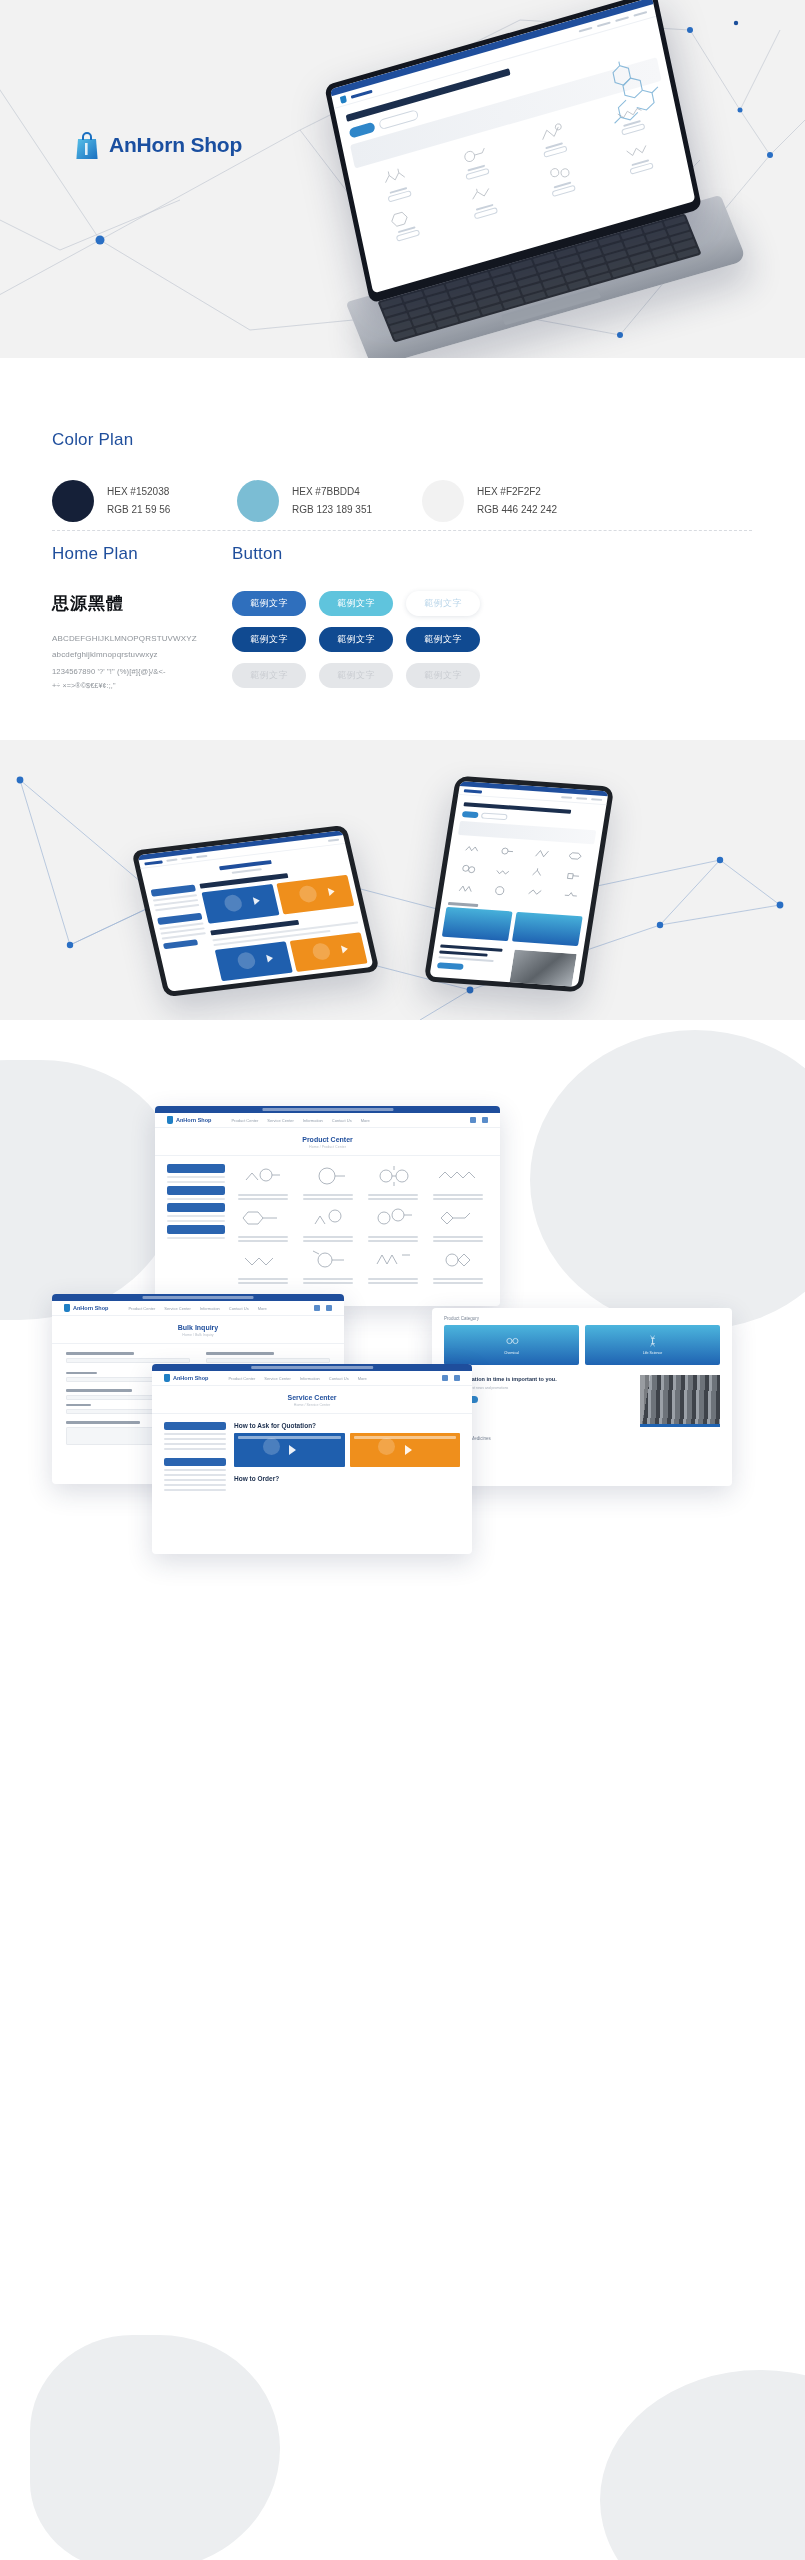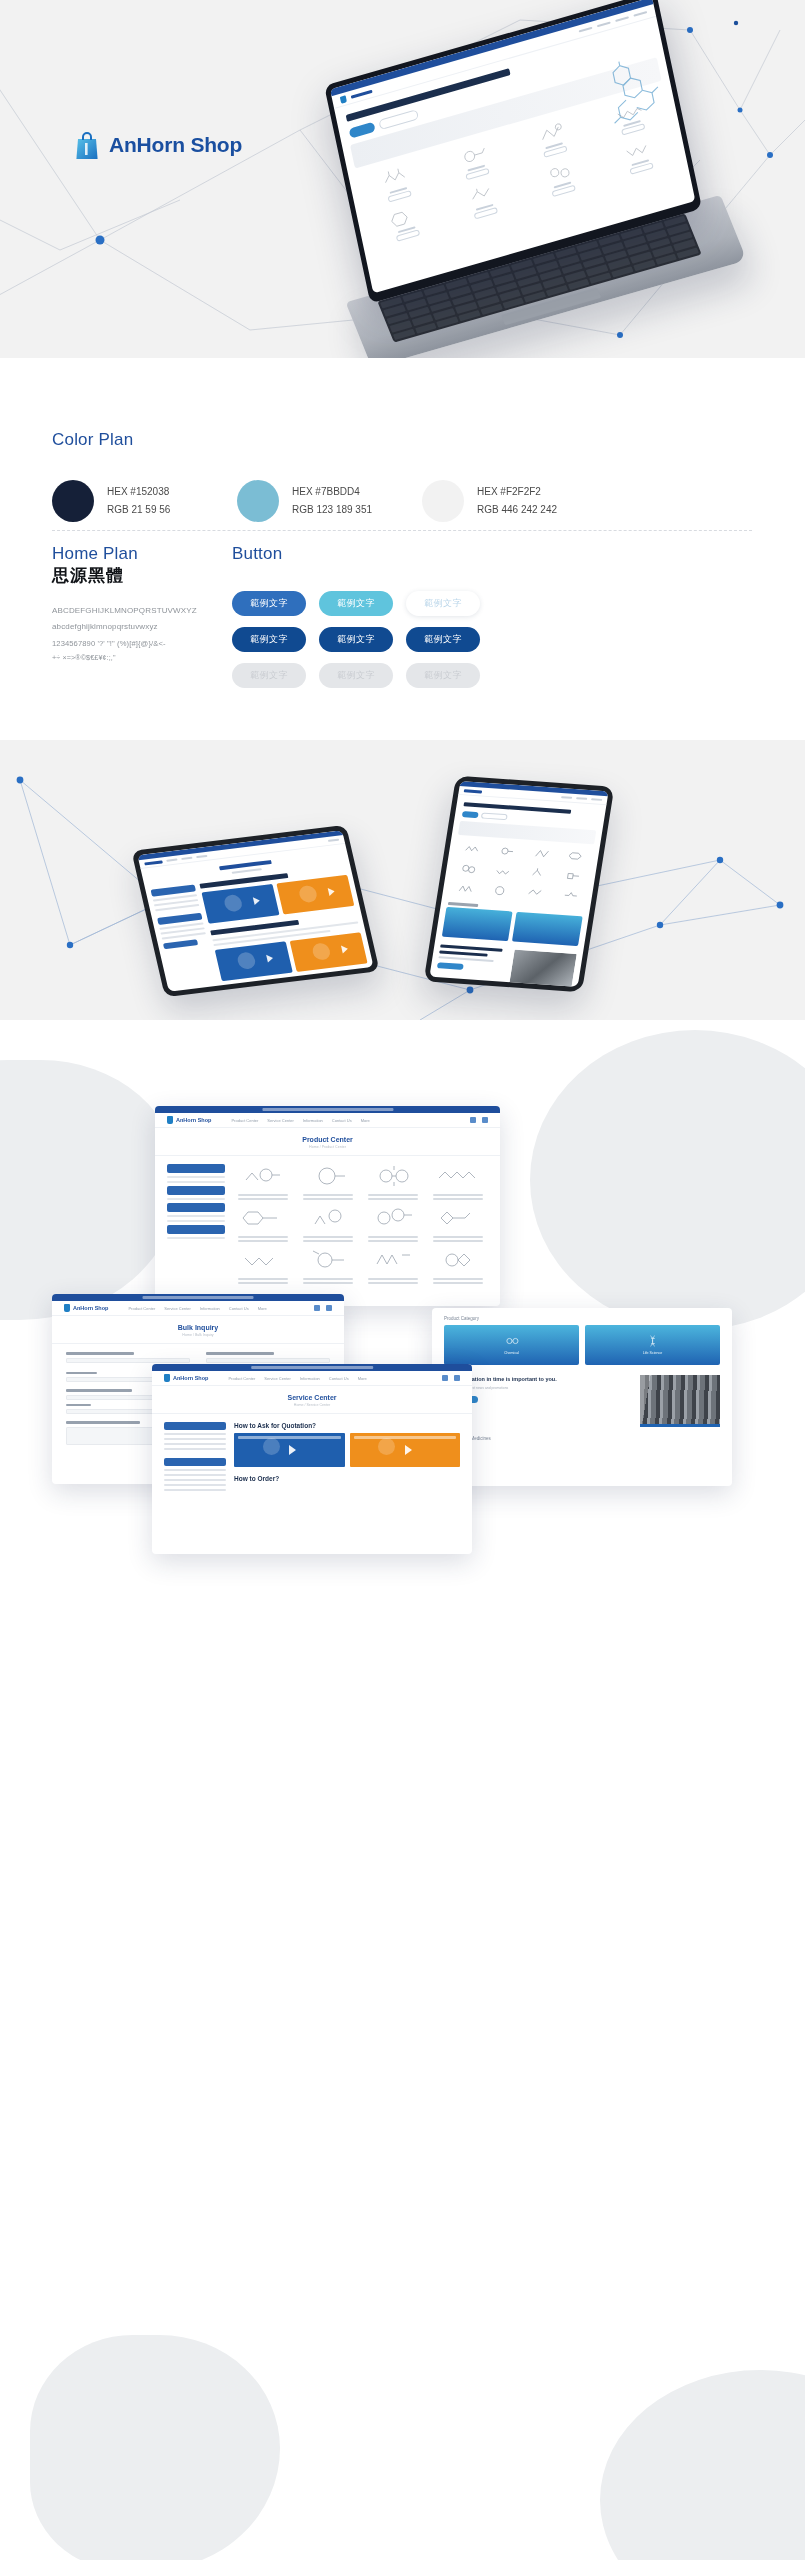"思源黑體" .font-name { margin-top: none -> 28px }
